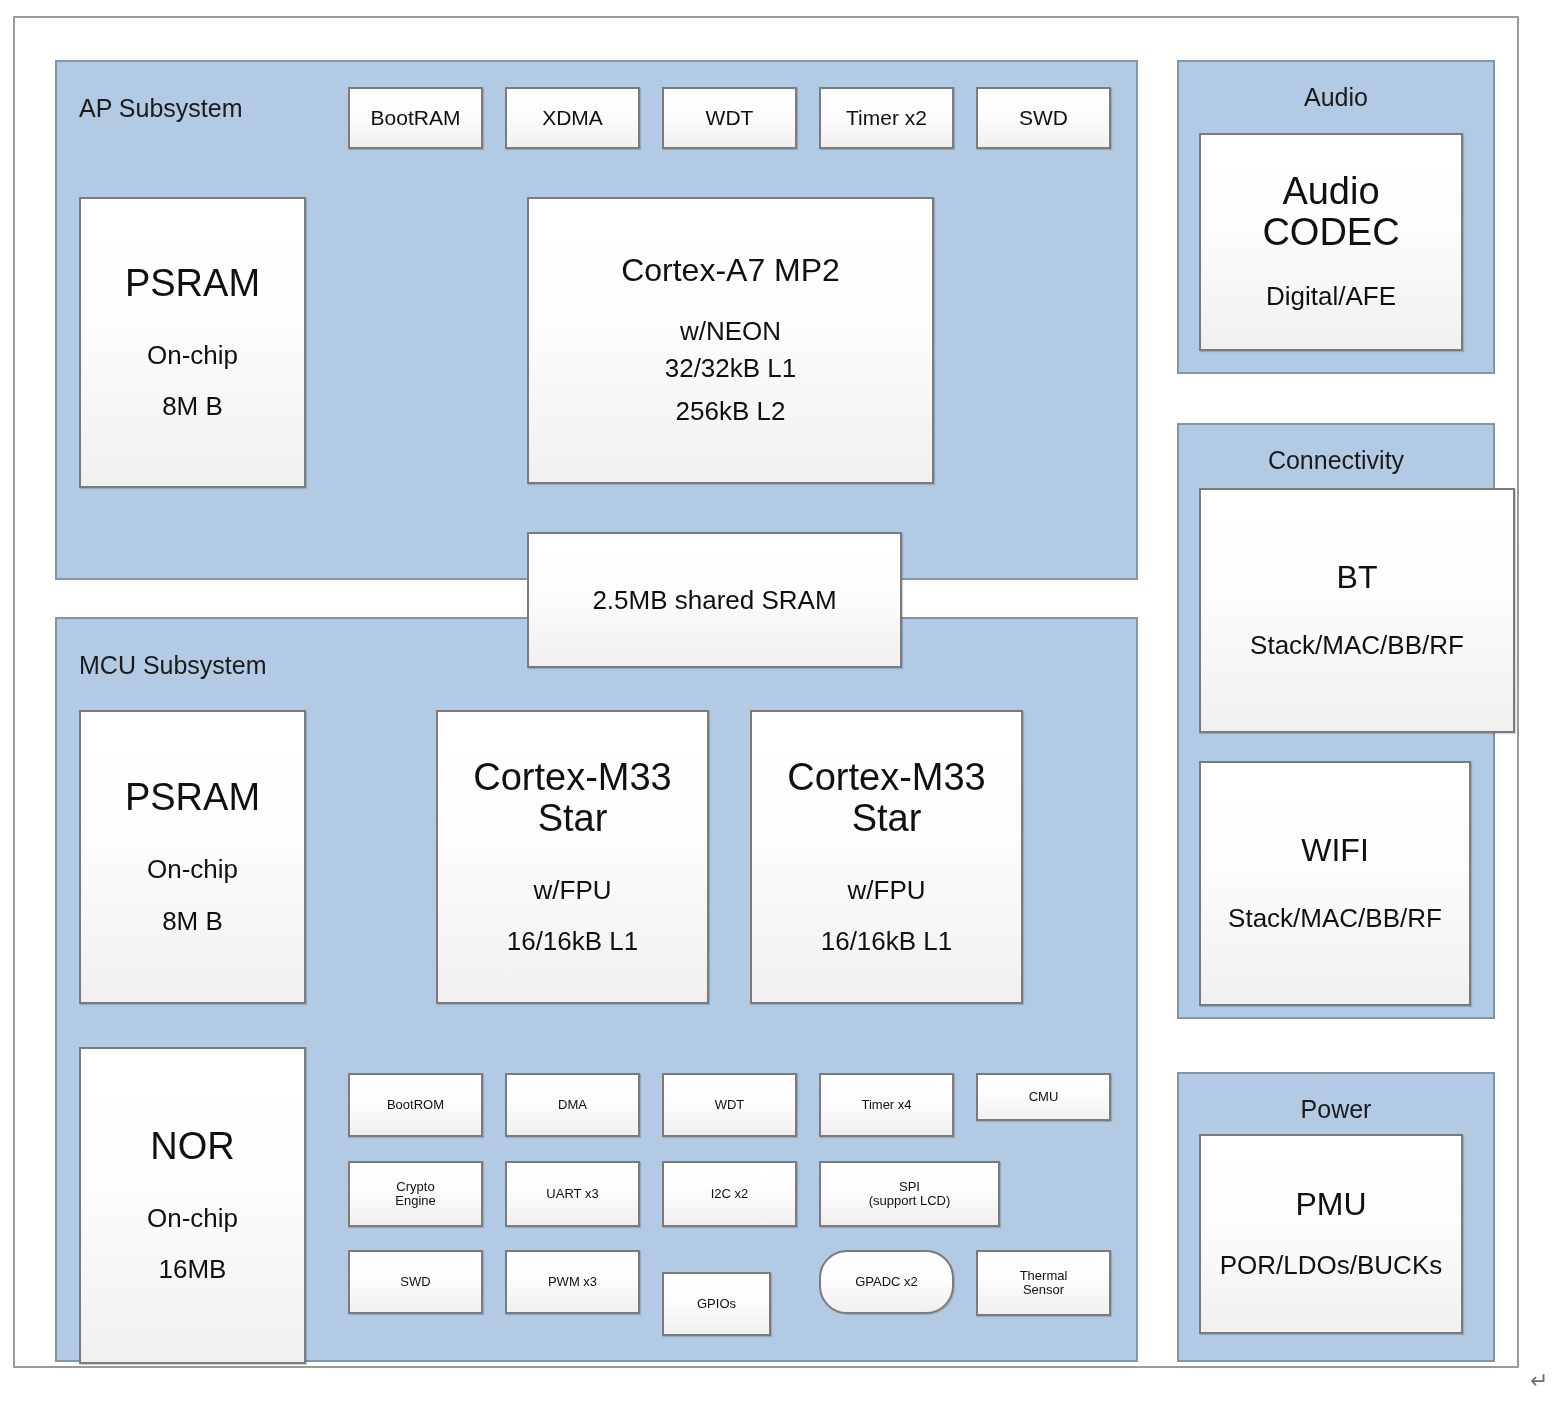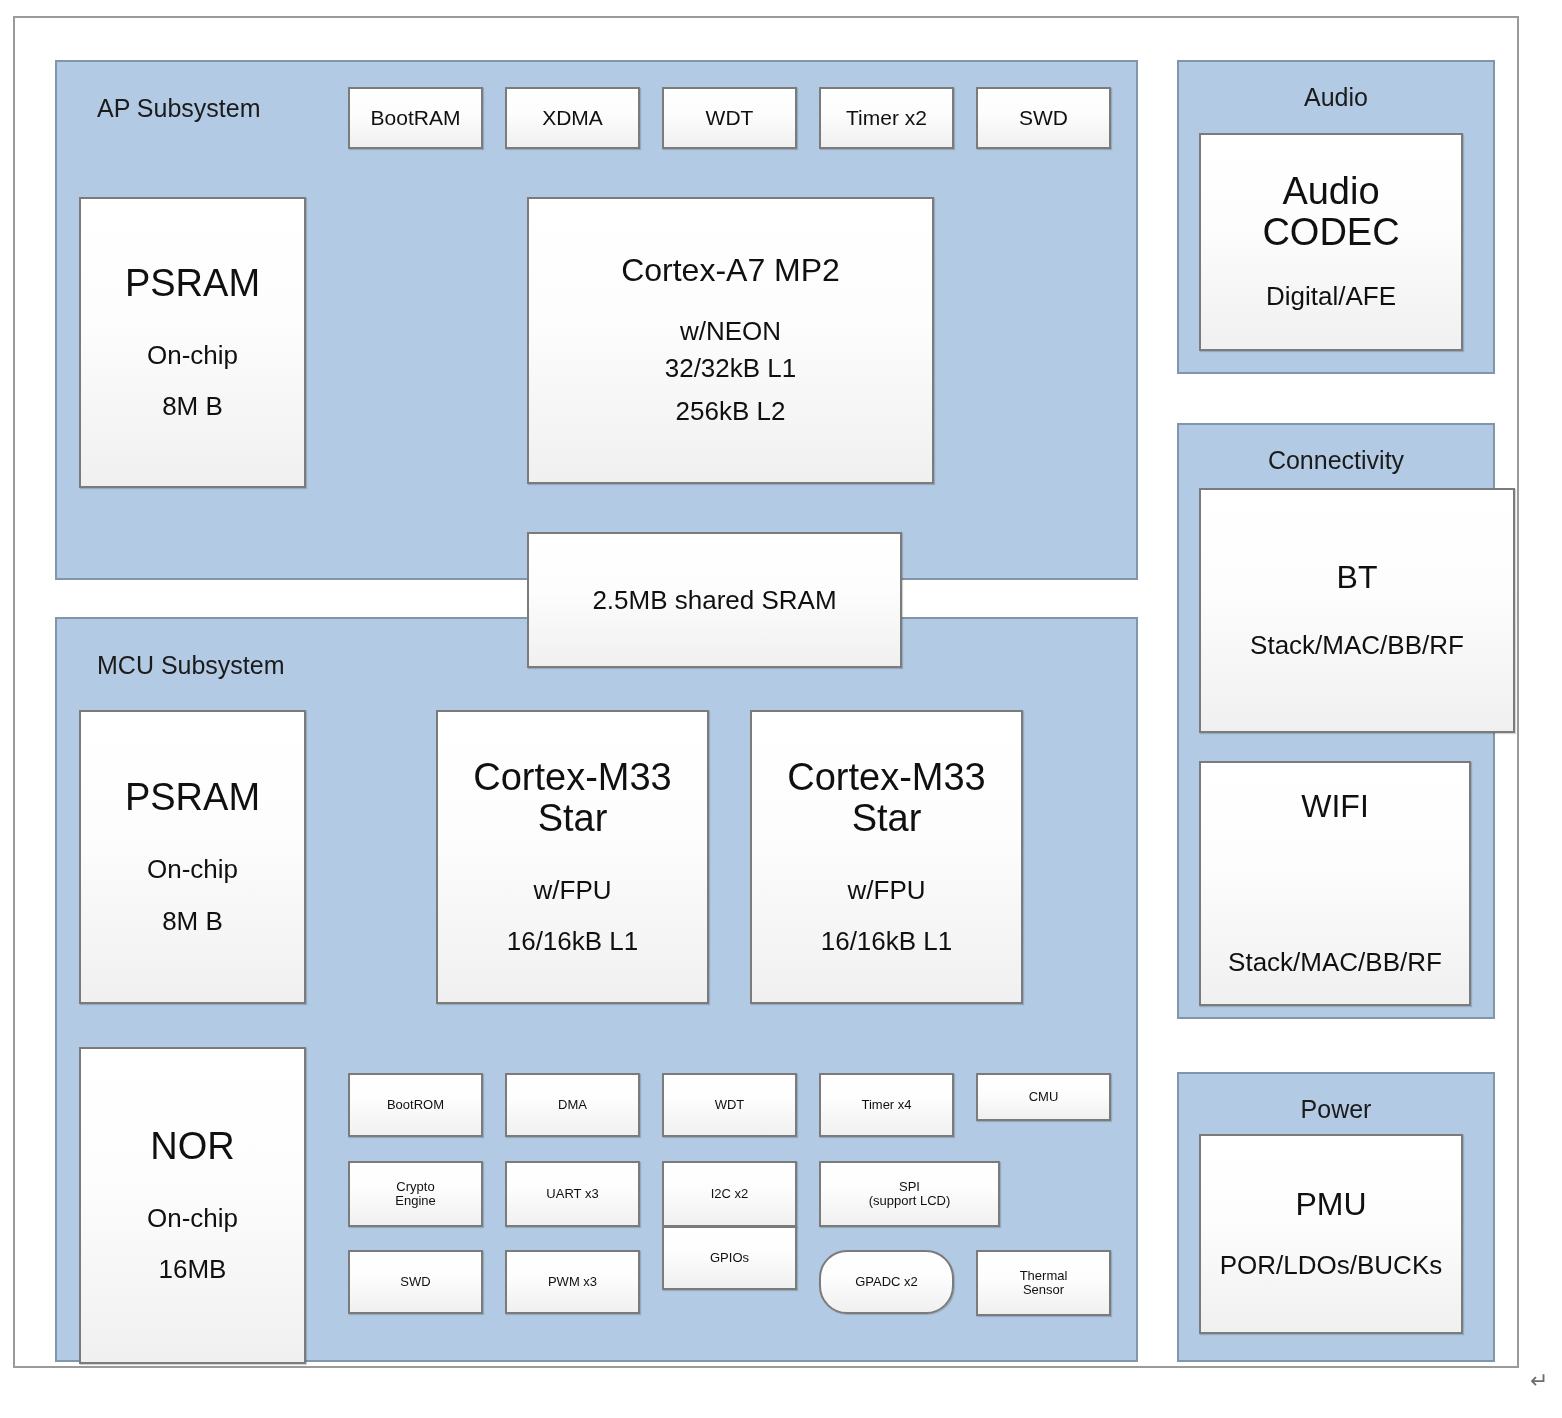"AP Subsystem" .panel-title.left { margin-left: 18px -> none }
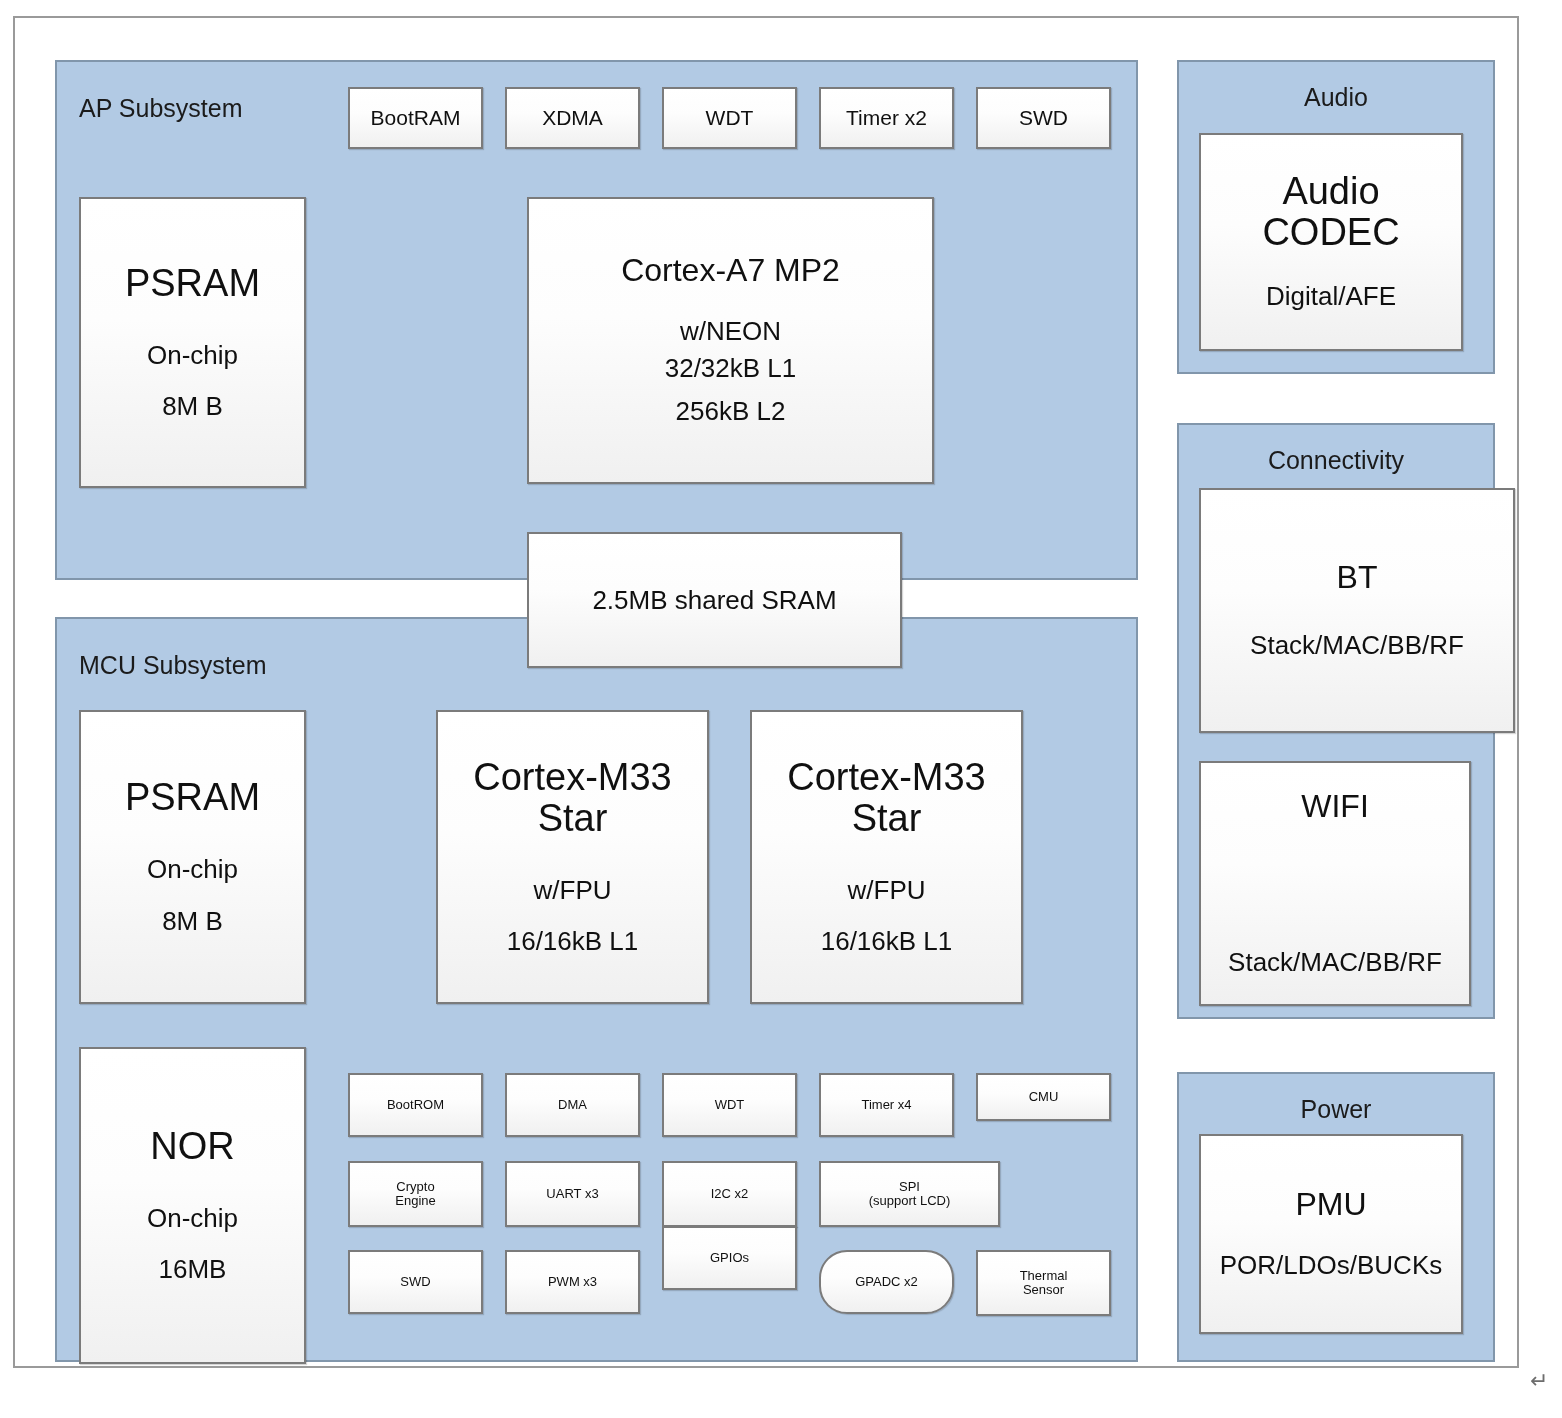"WIFI" div.box { gap: 44px -> none }
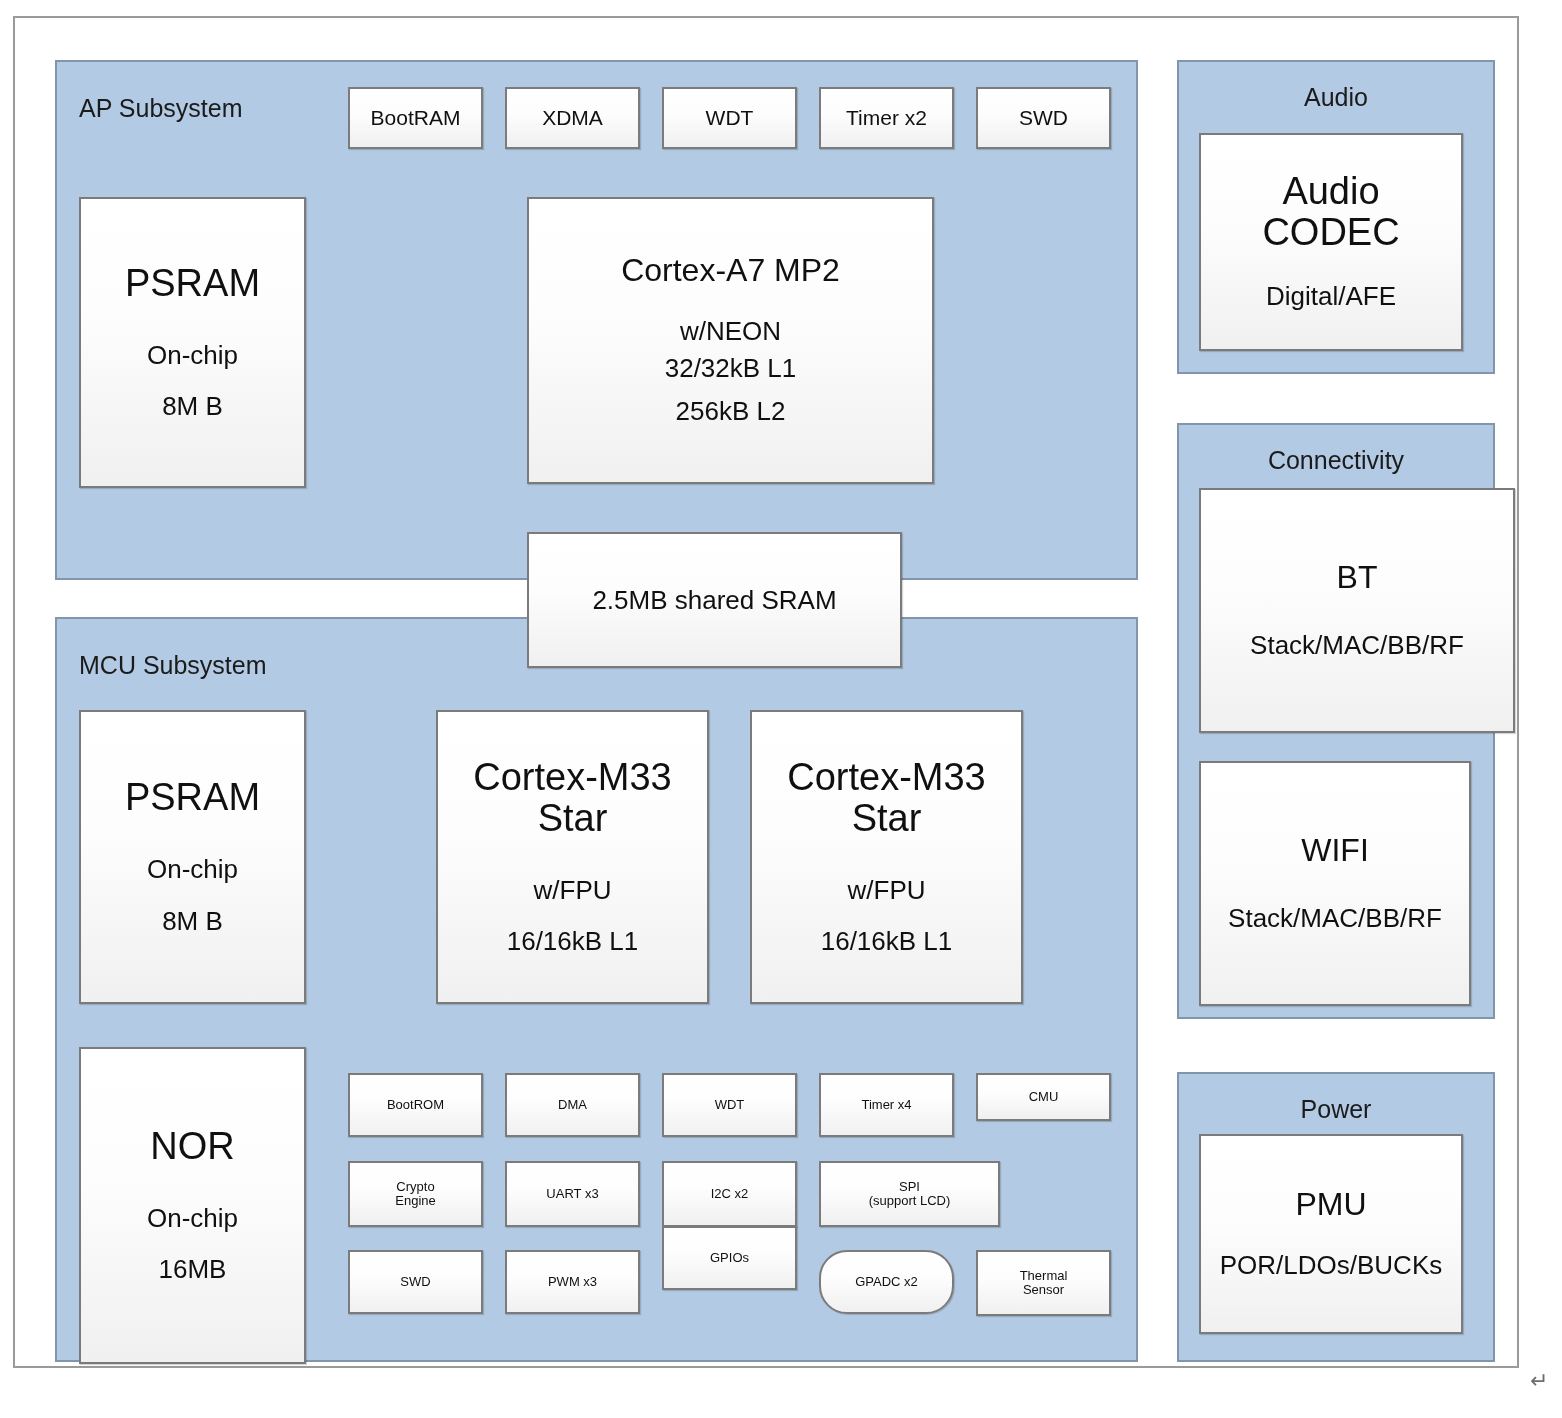"GPIOs" div.box { top: 1226px -> 1272px; width: 135px -> 109px }
